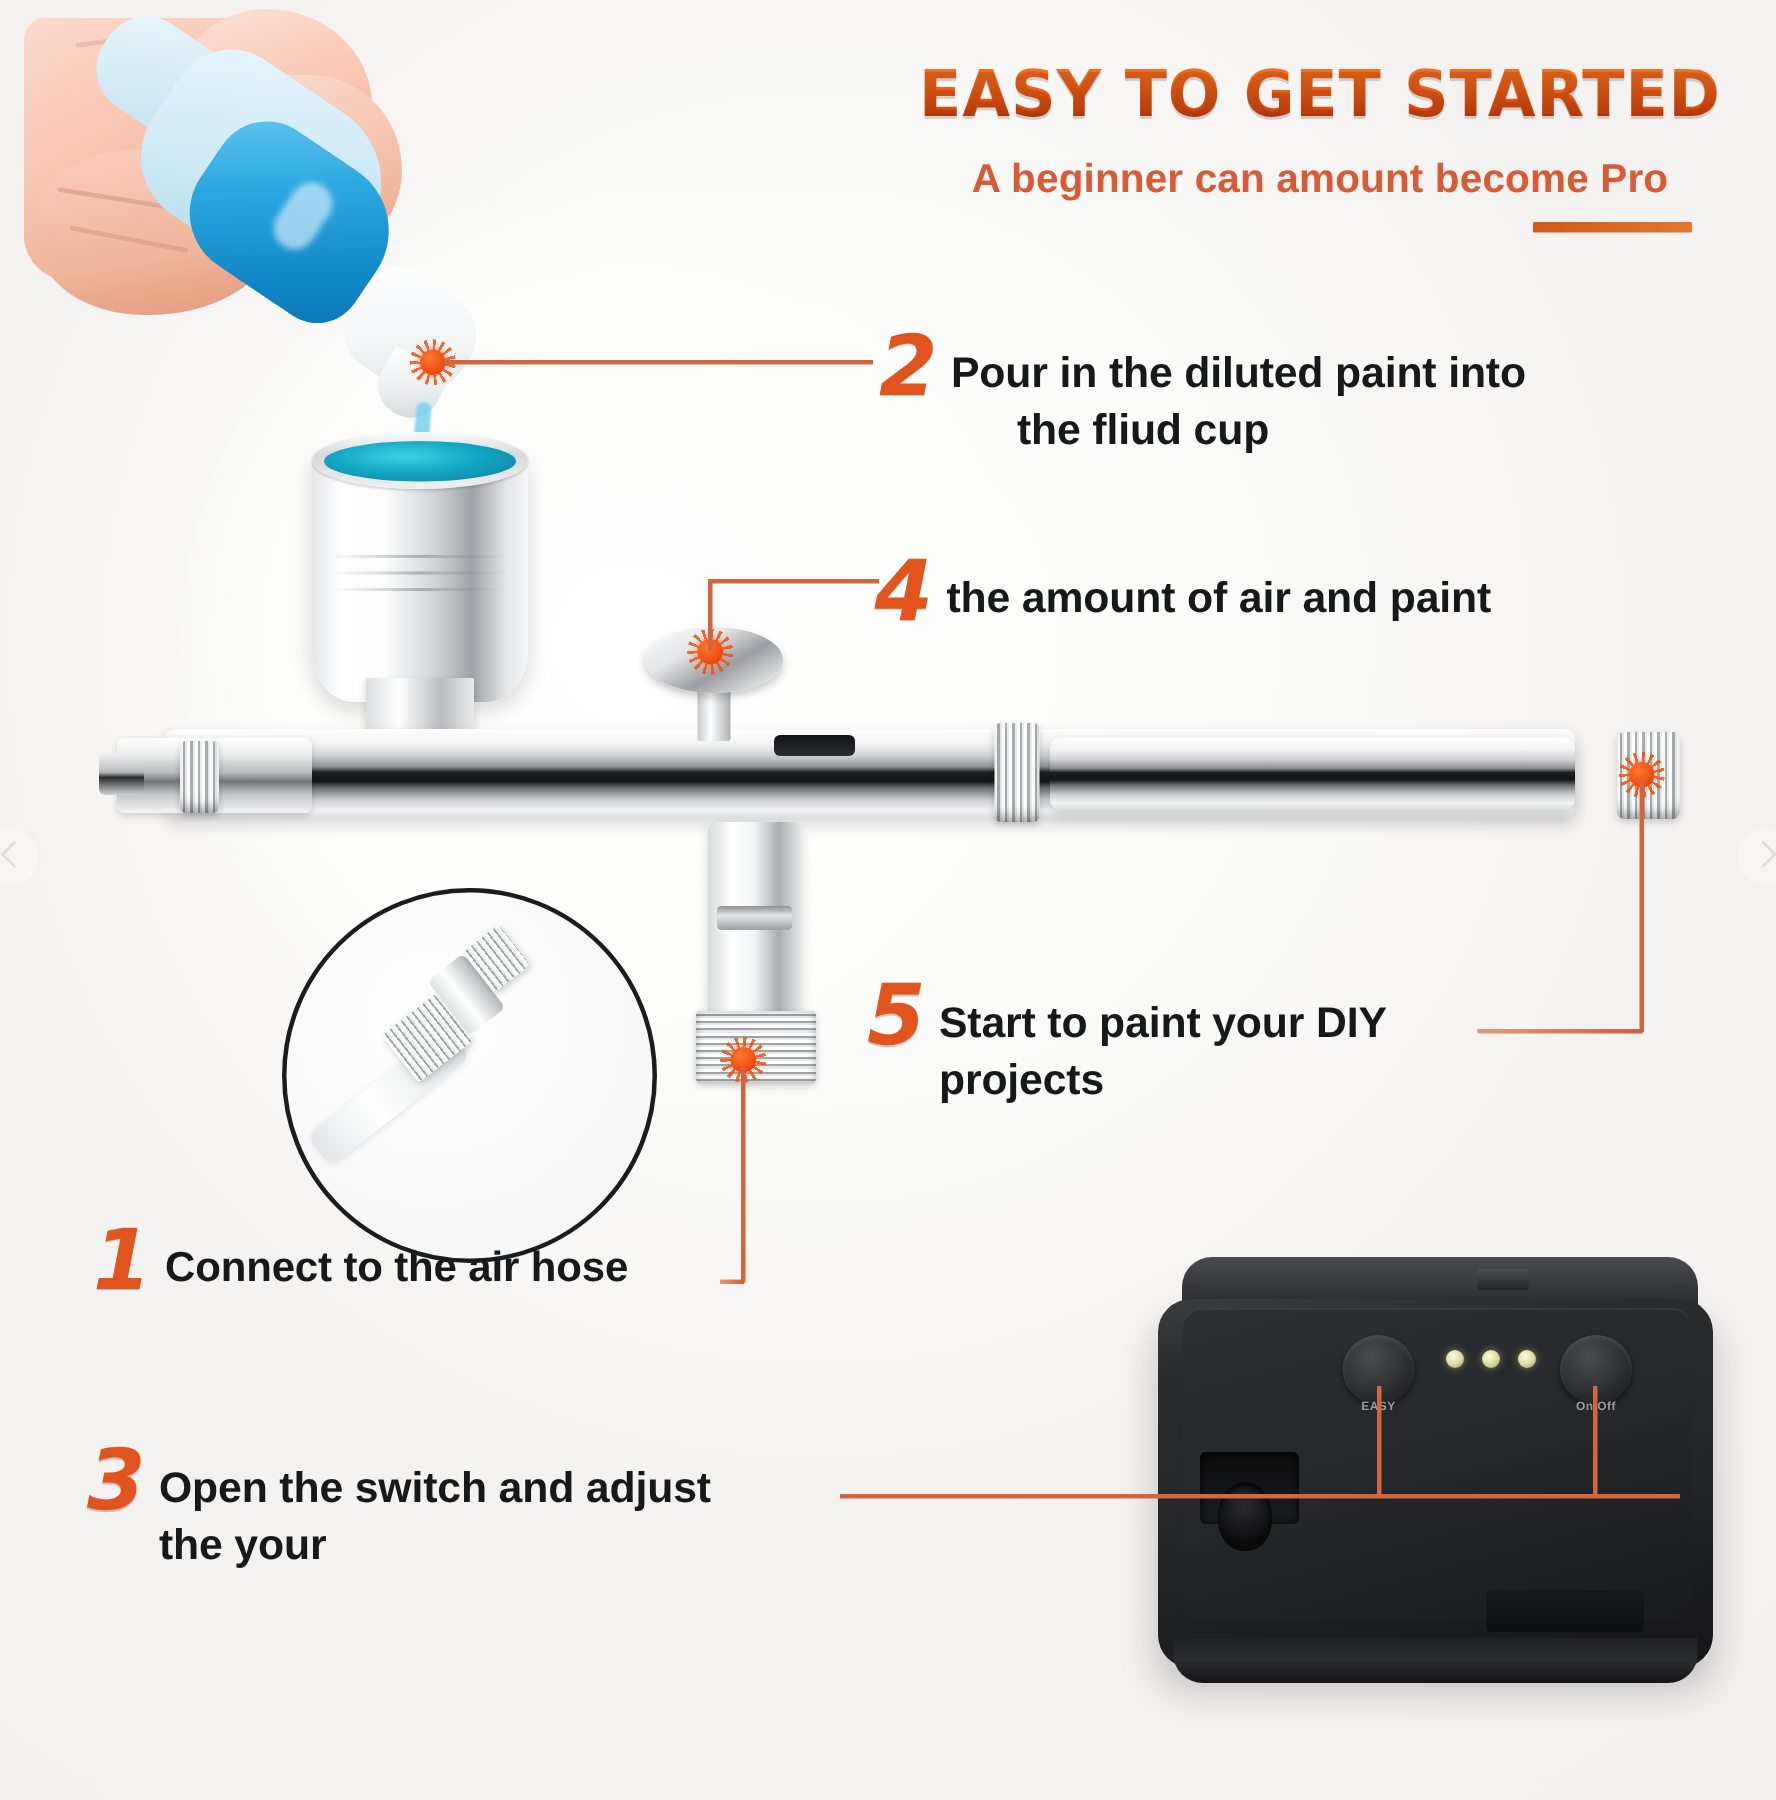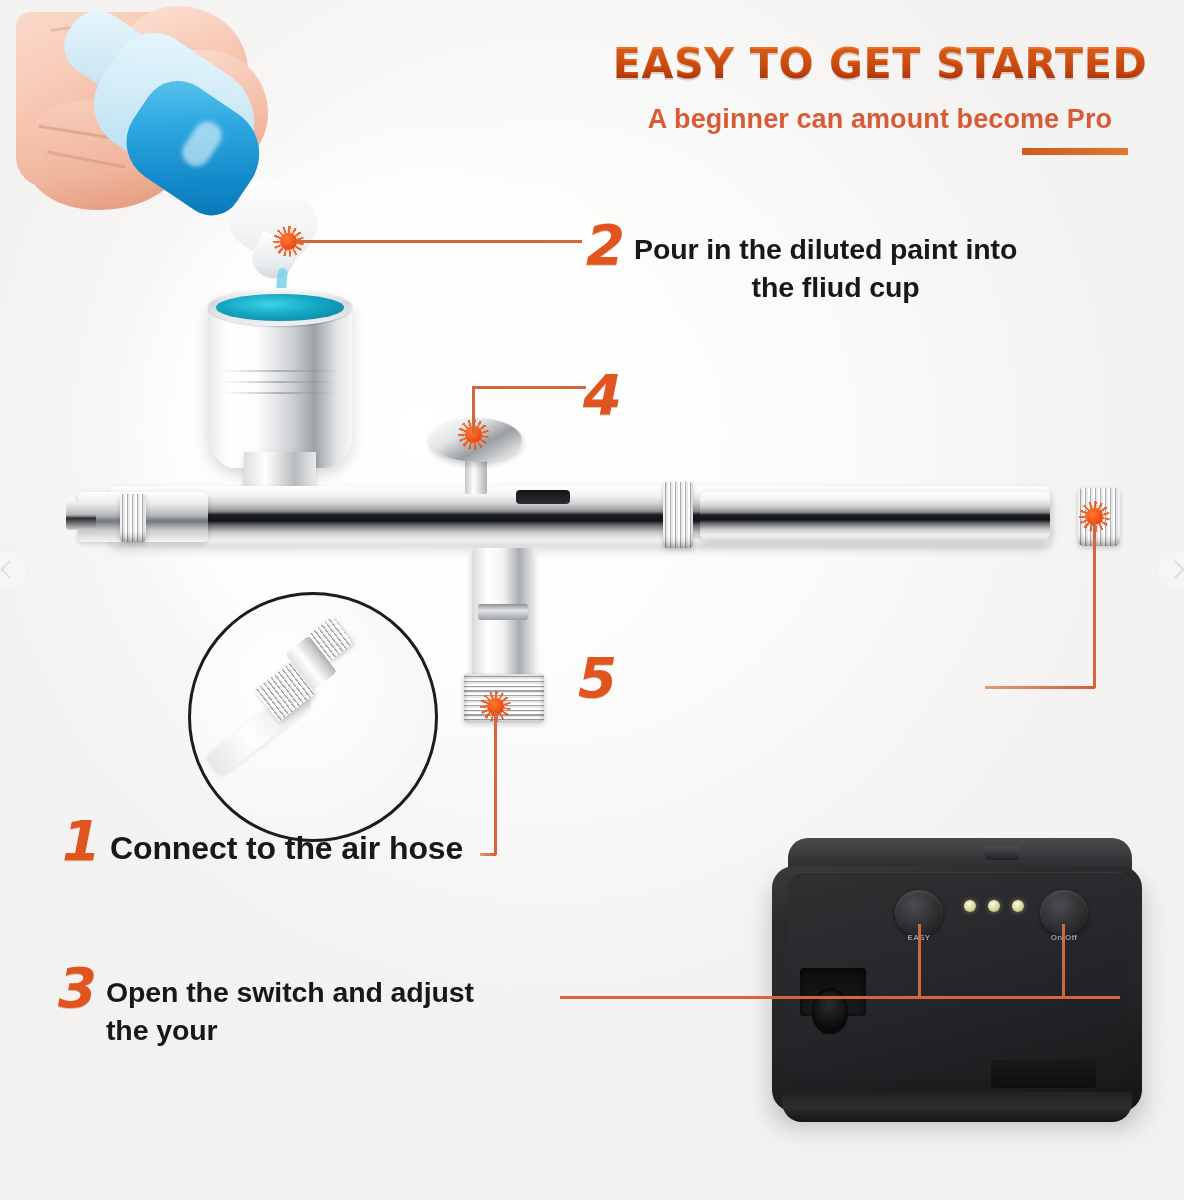"the fliud cup" div { margin-left: 20px -> 44px; text-align: center -> none }
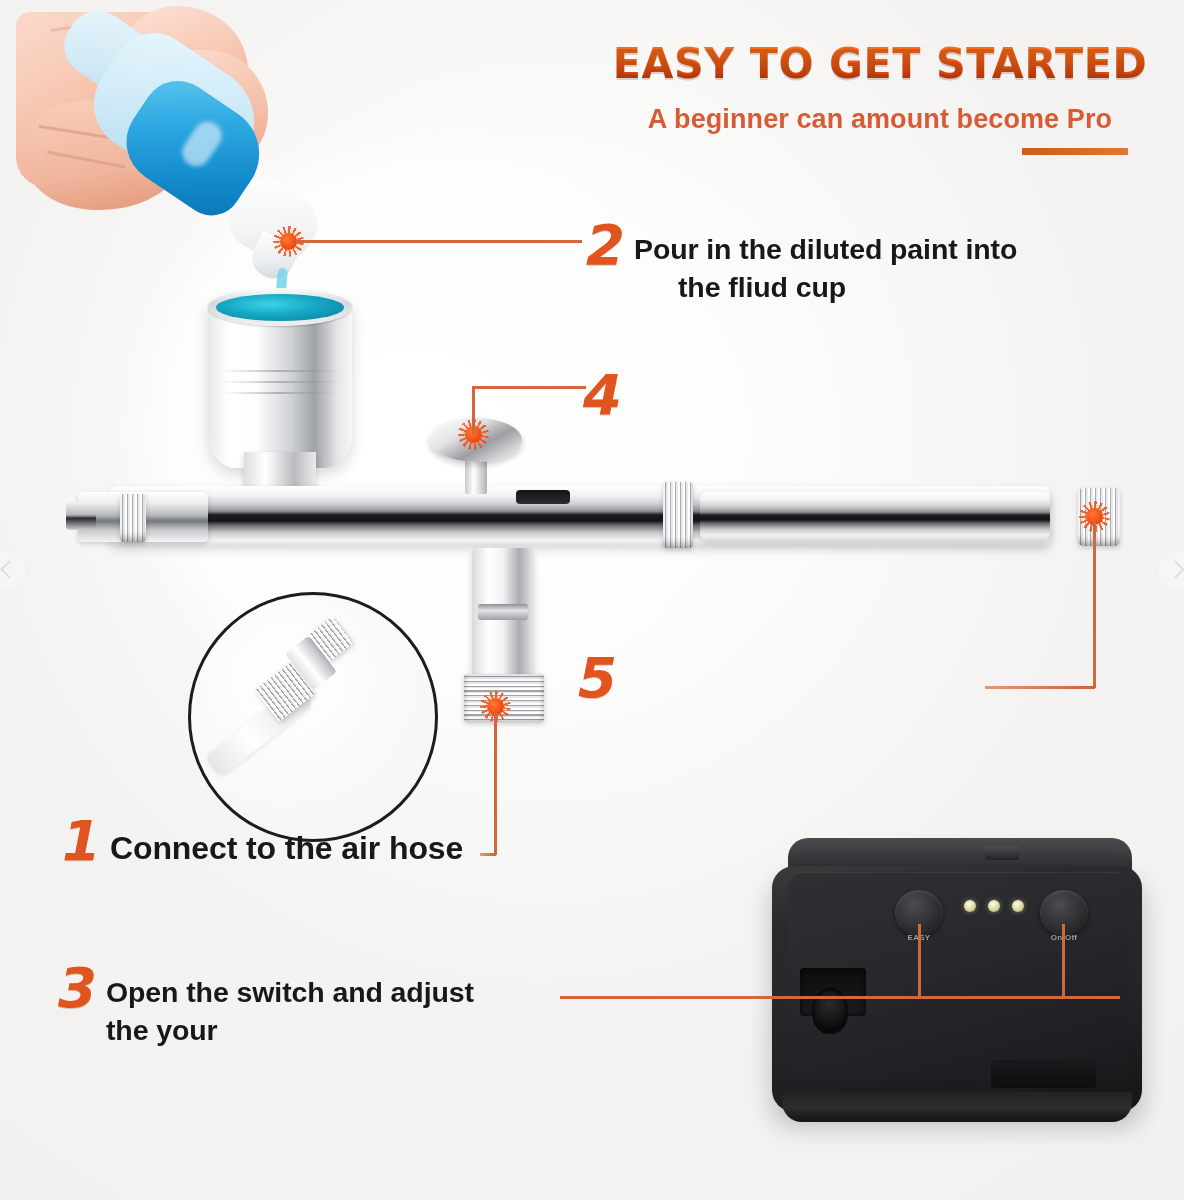"the amount of air and" div { html: none -> <div>the amount of air and paint</div> }
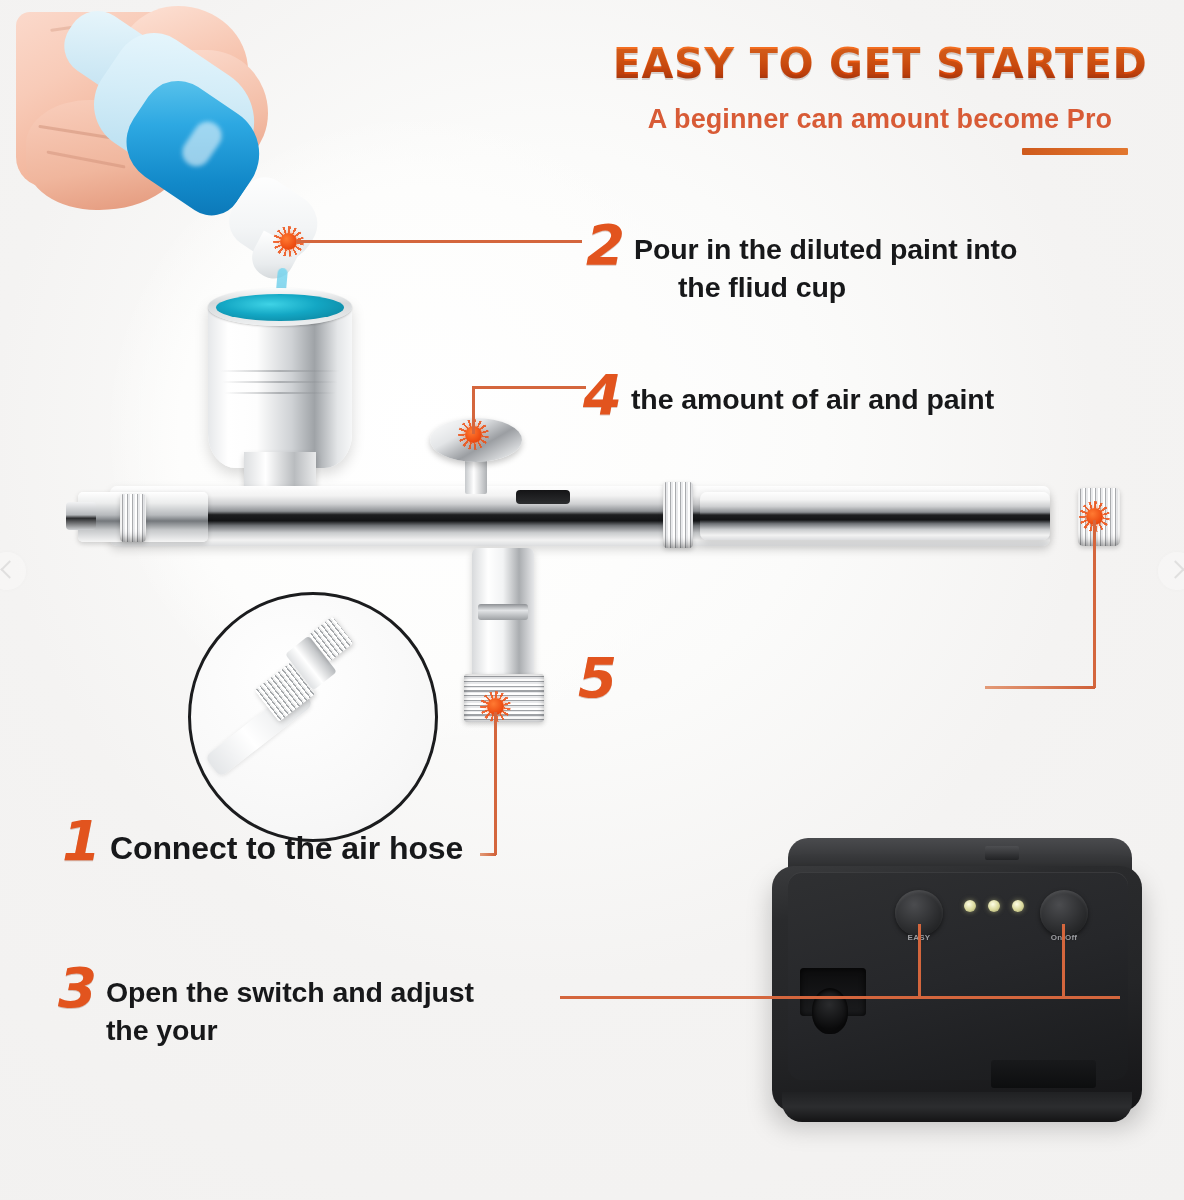"Start to paint your DIY" div.txt { html: none -> <div> <div>Start to paint your DIY</div> <div>projects</div> </div> }
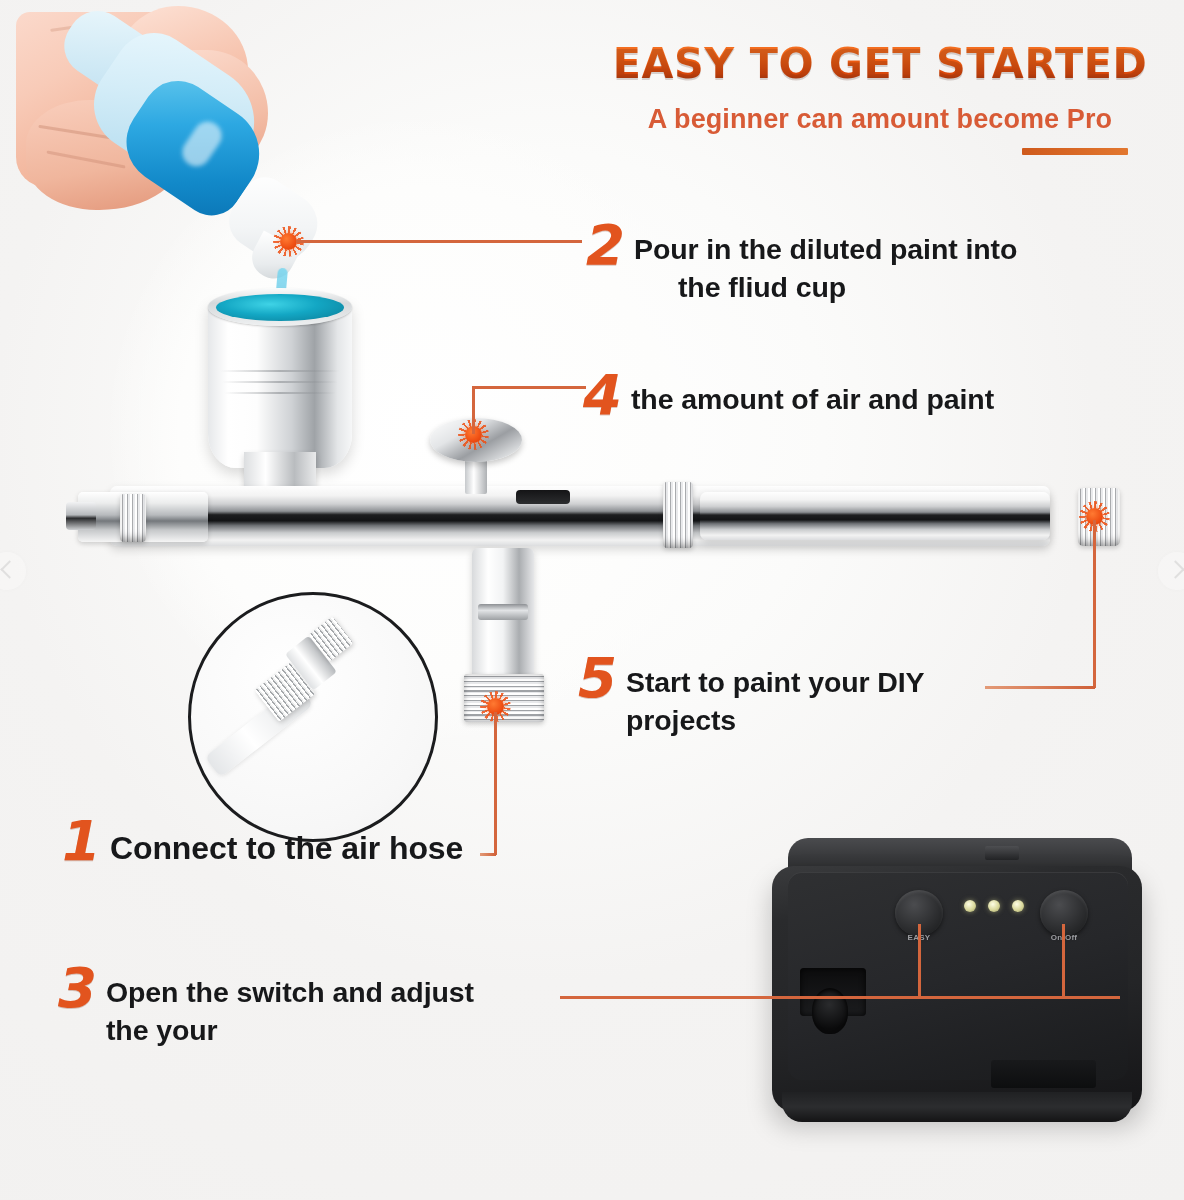"Connect to the air hose" .txt.sm { font-size: 32px -> 28px }
